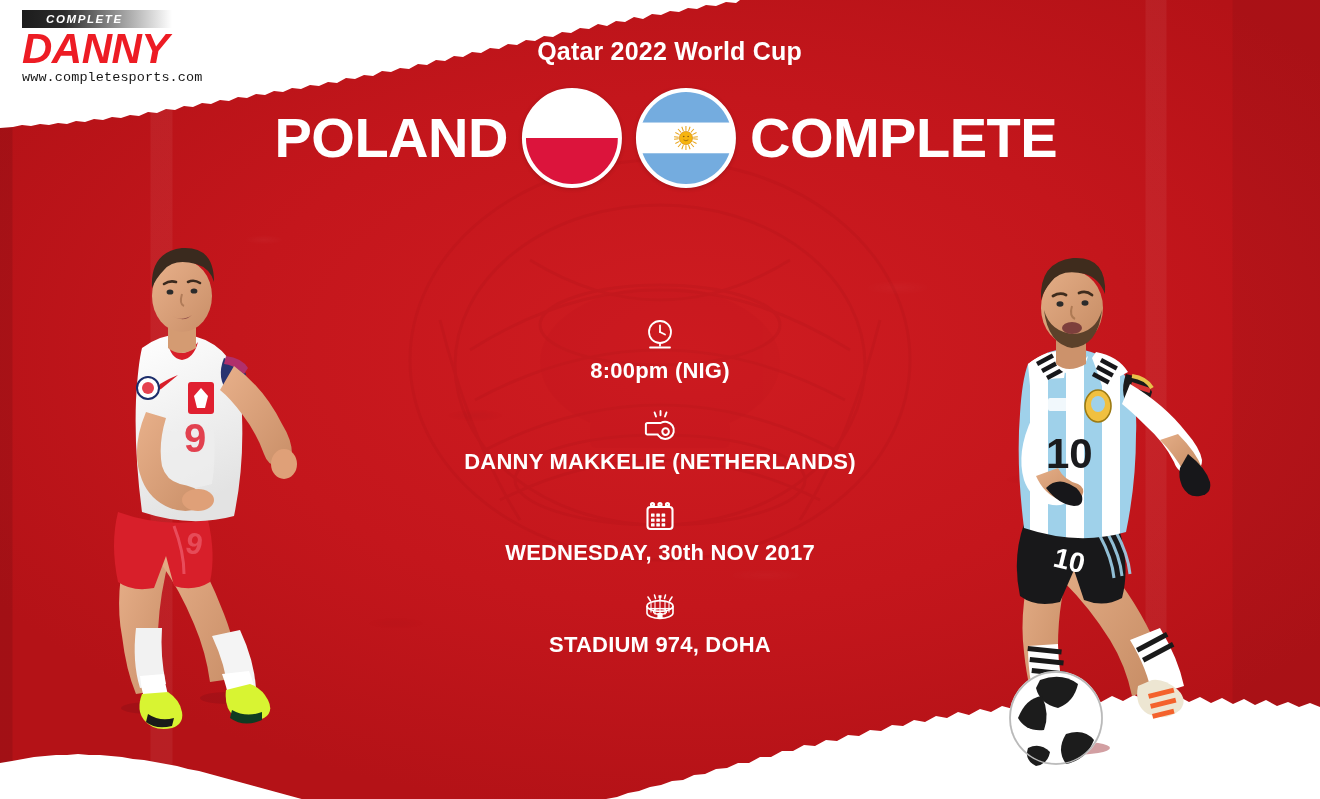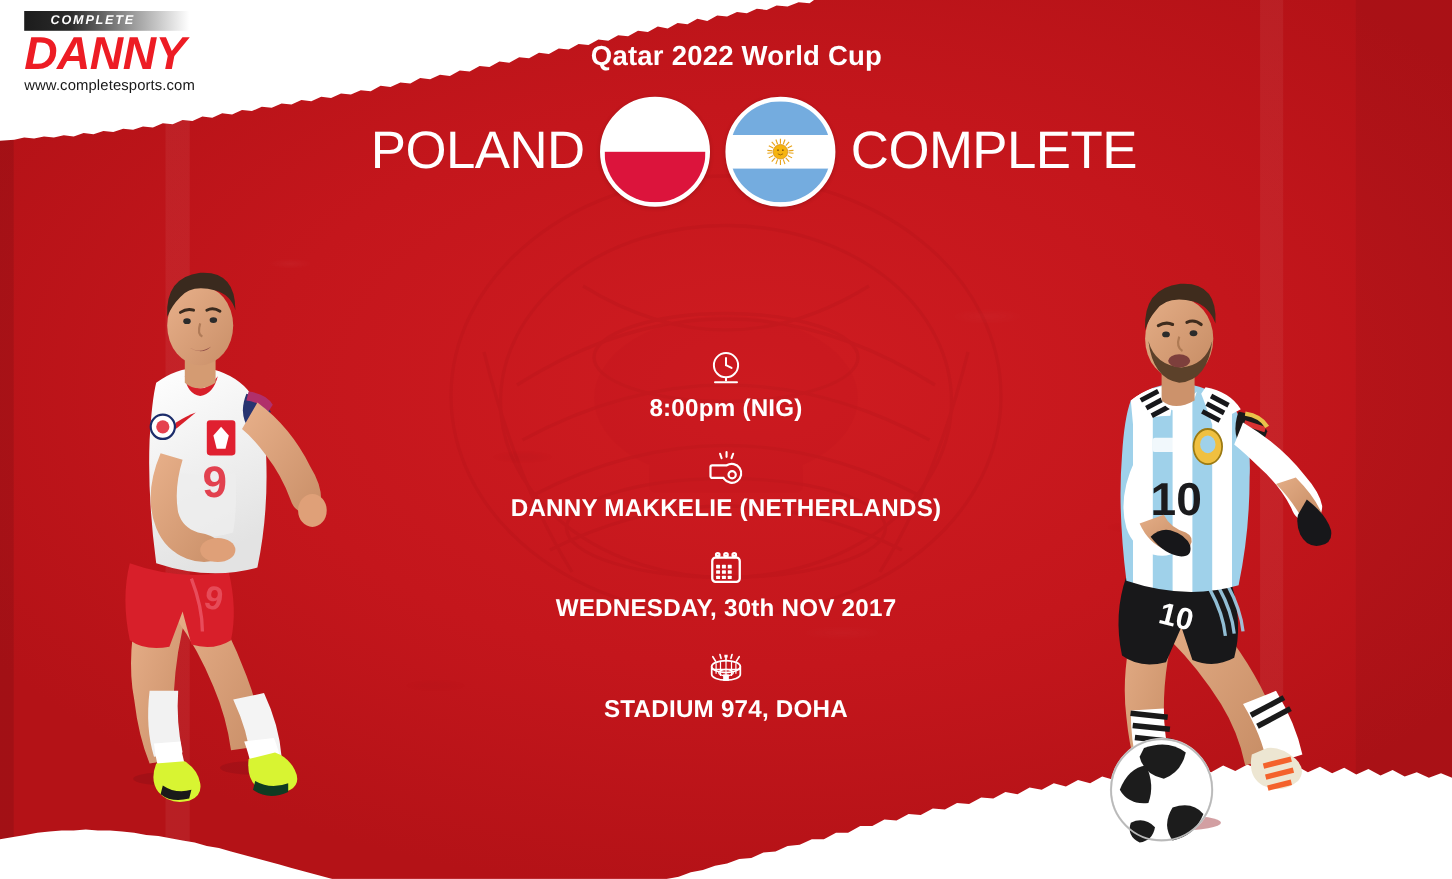"www.completesports.com" .logo-url { font-family: Liberation Sans, sans-serif -> Liberation Mono, monospace }
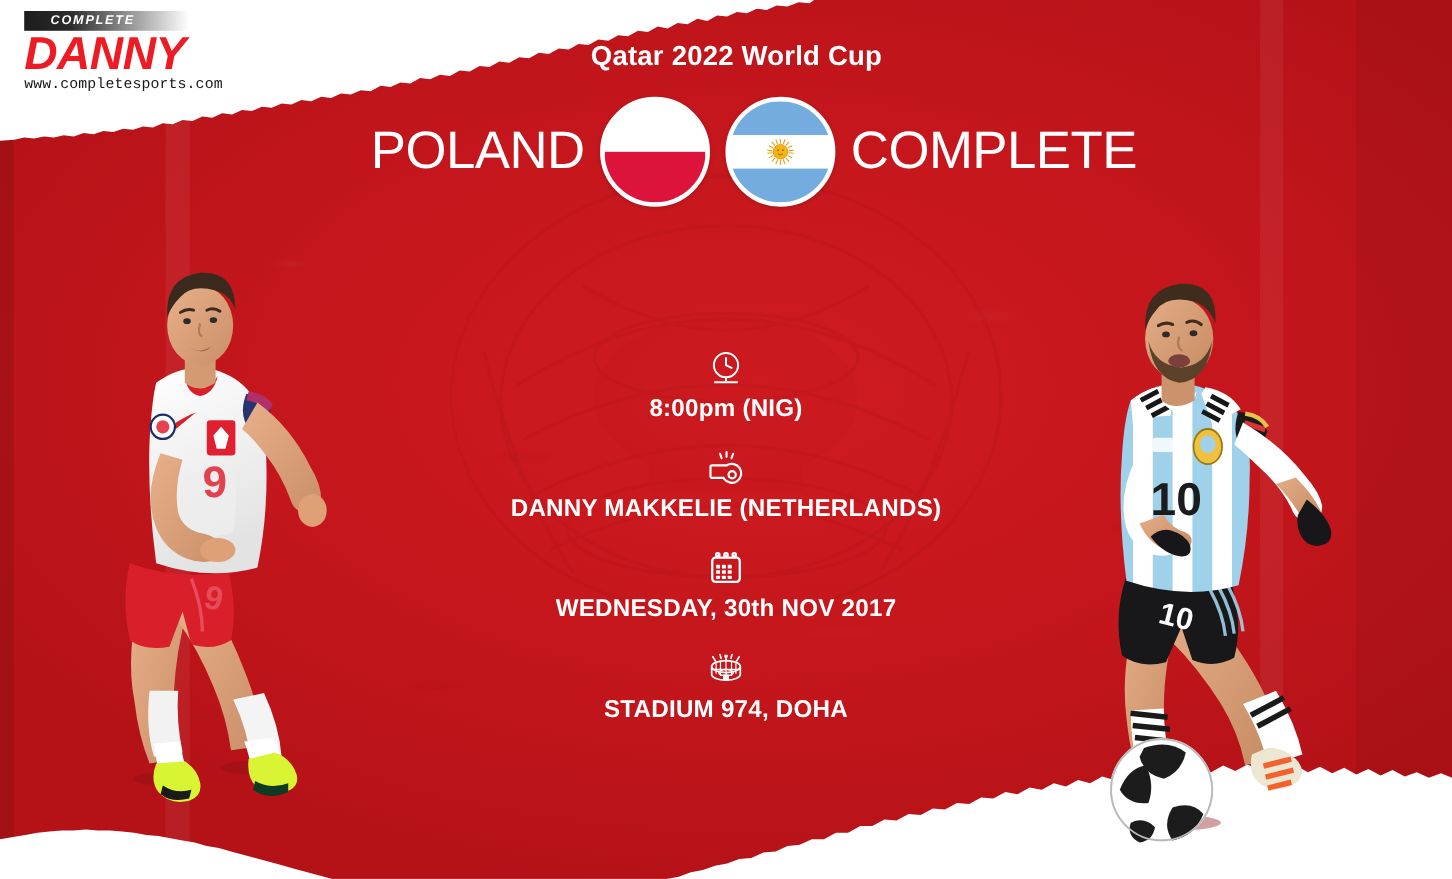"POLAND" .team-name { font-size: 48px -> 56px; font-weight: normal -> bold }
